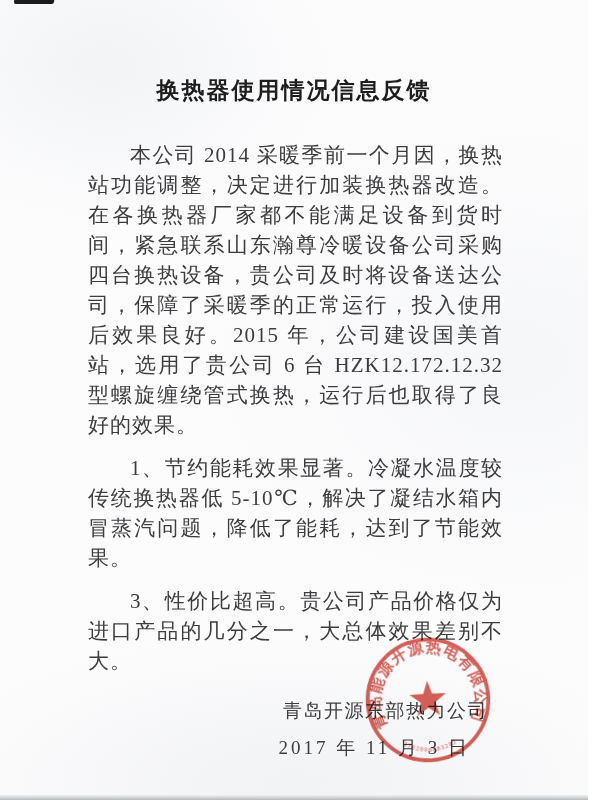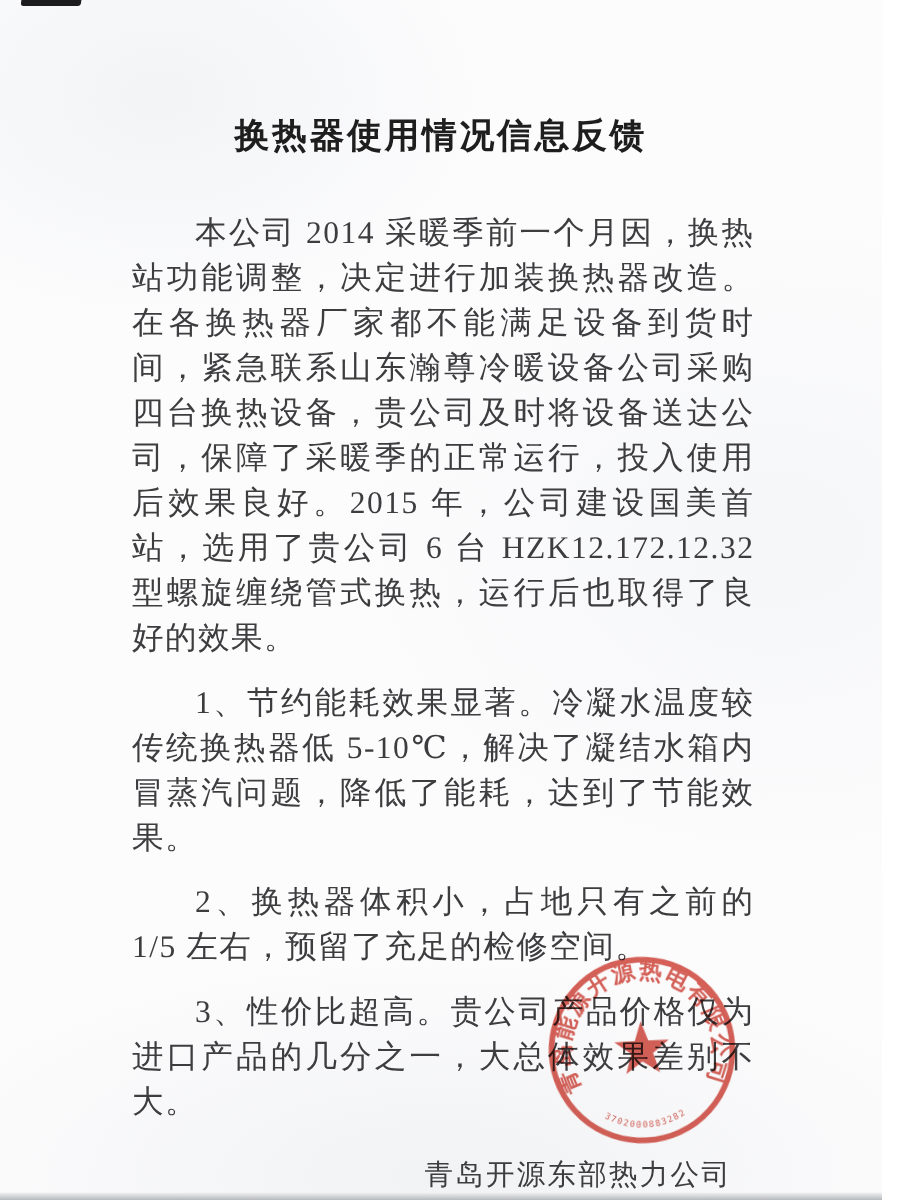"2、换热器体积小，占地只有之前的 1/5 左右，预留了充足的检修空间。" p { html: <p>2、换热器体积小，占地只有之前的 1/5 左右，预留了充足的检修空间。</p> -> none }
